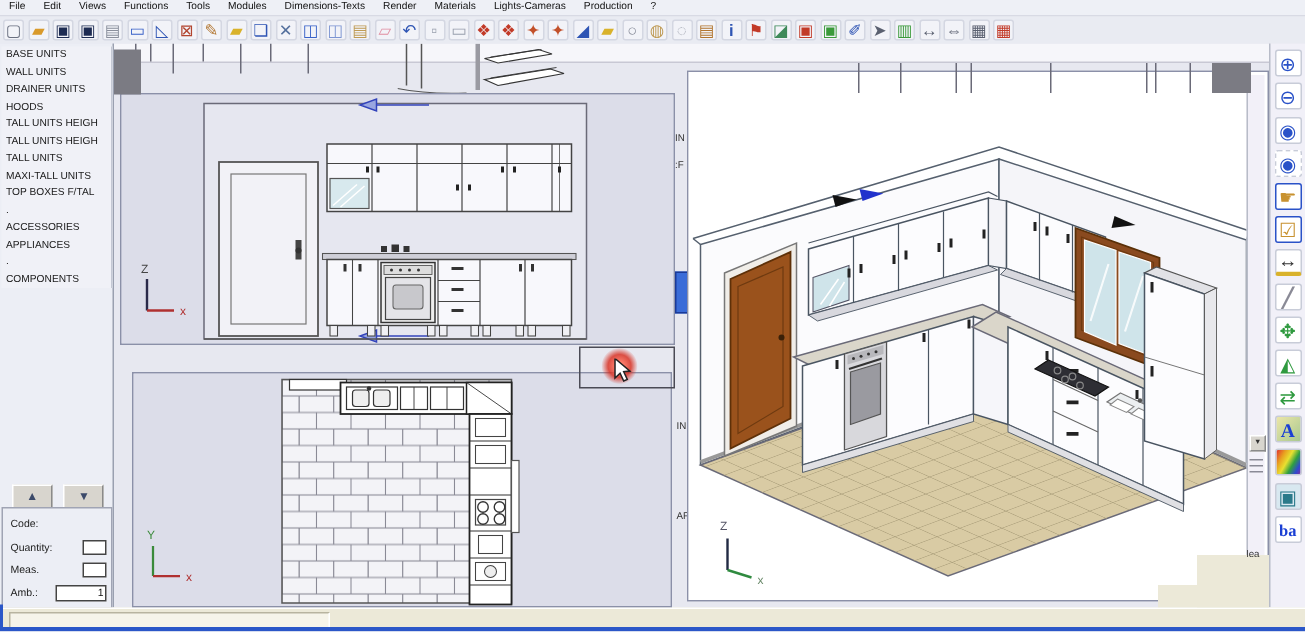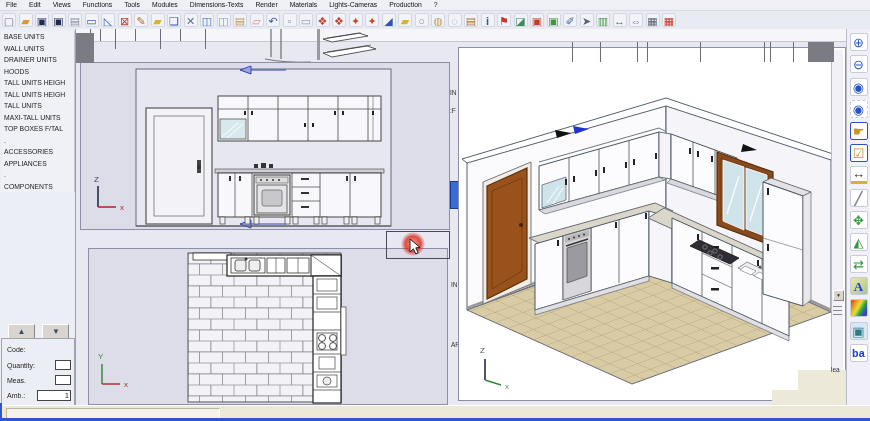"ba" .rt-ba { font-family: Liberation Mono, monospace -> Liberation Serif, serif }
